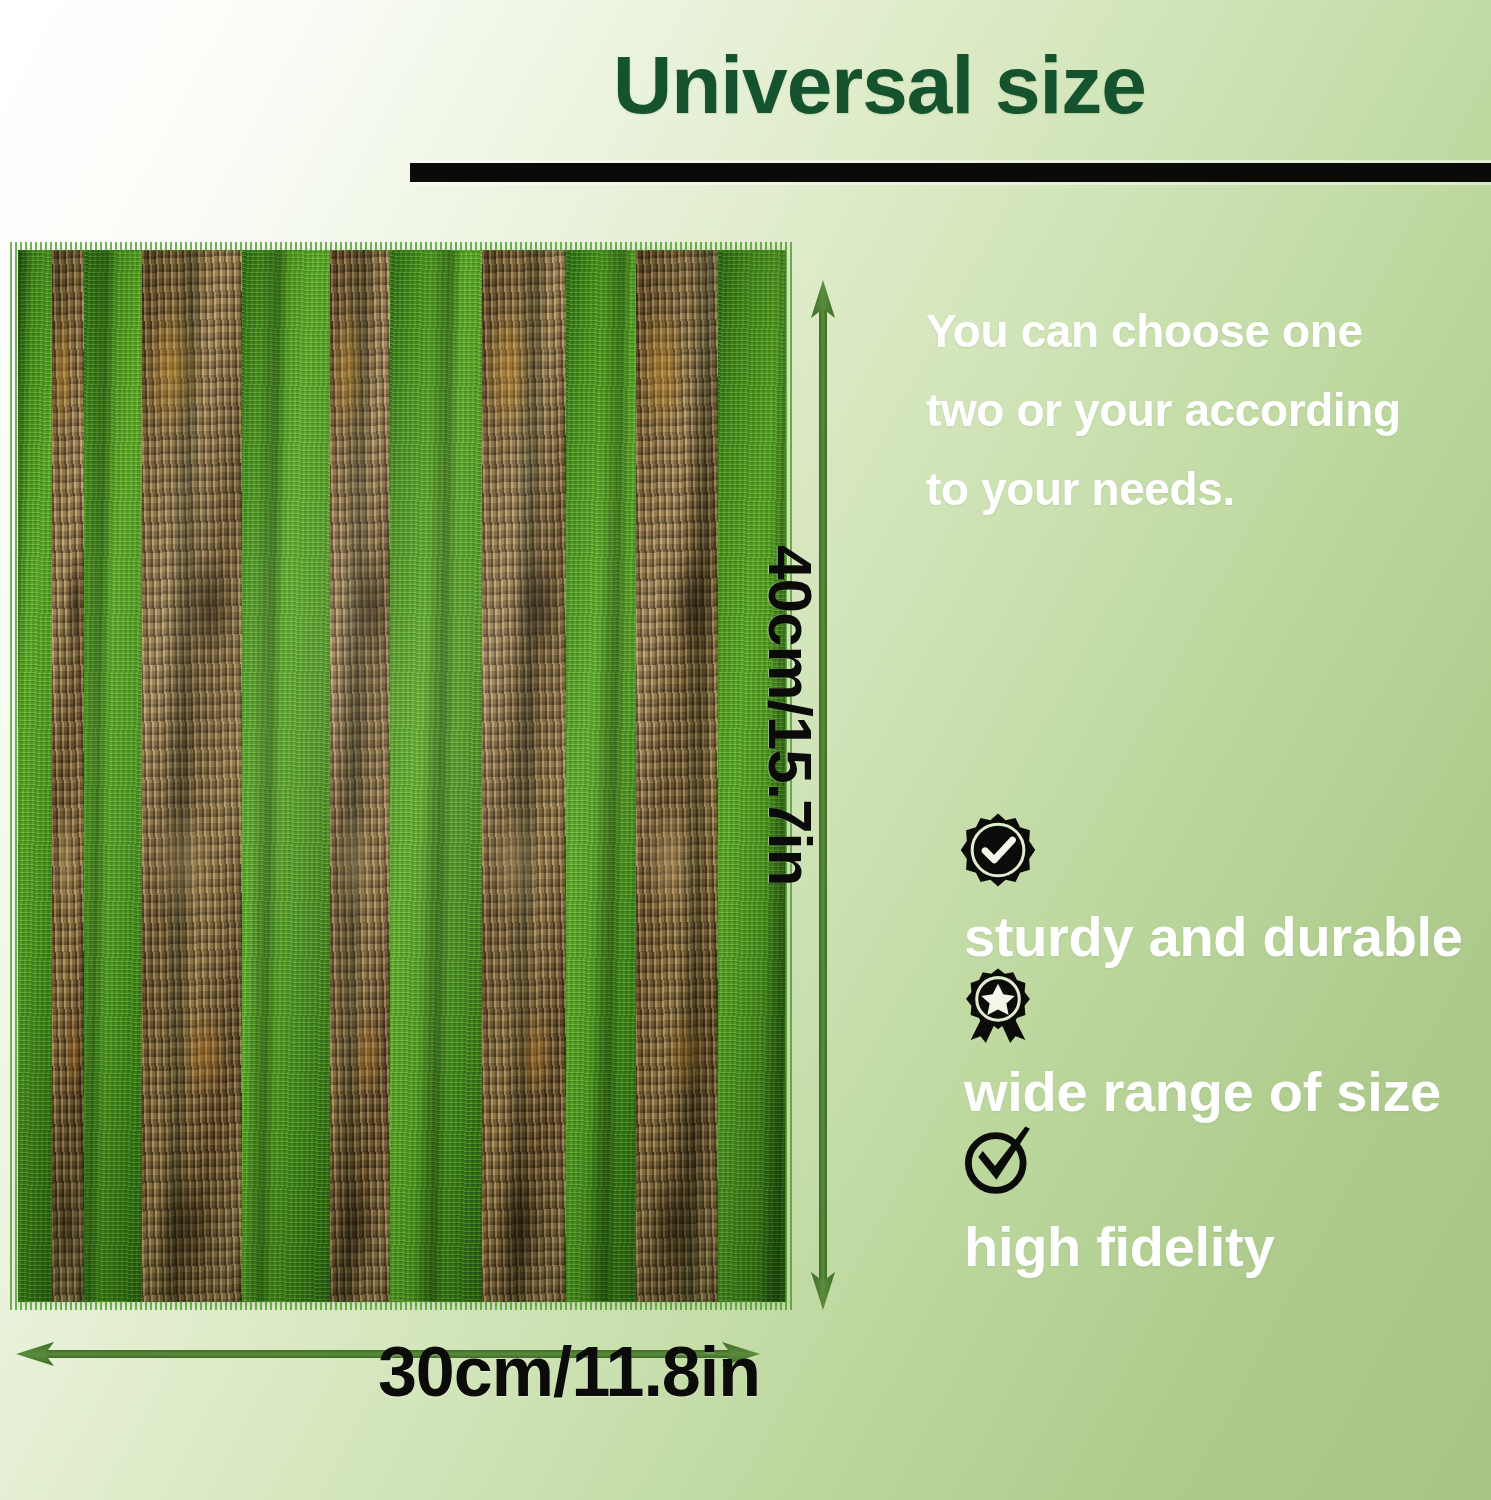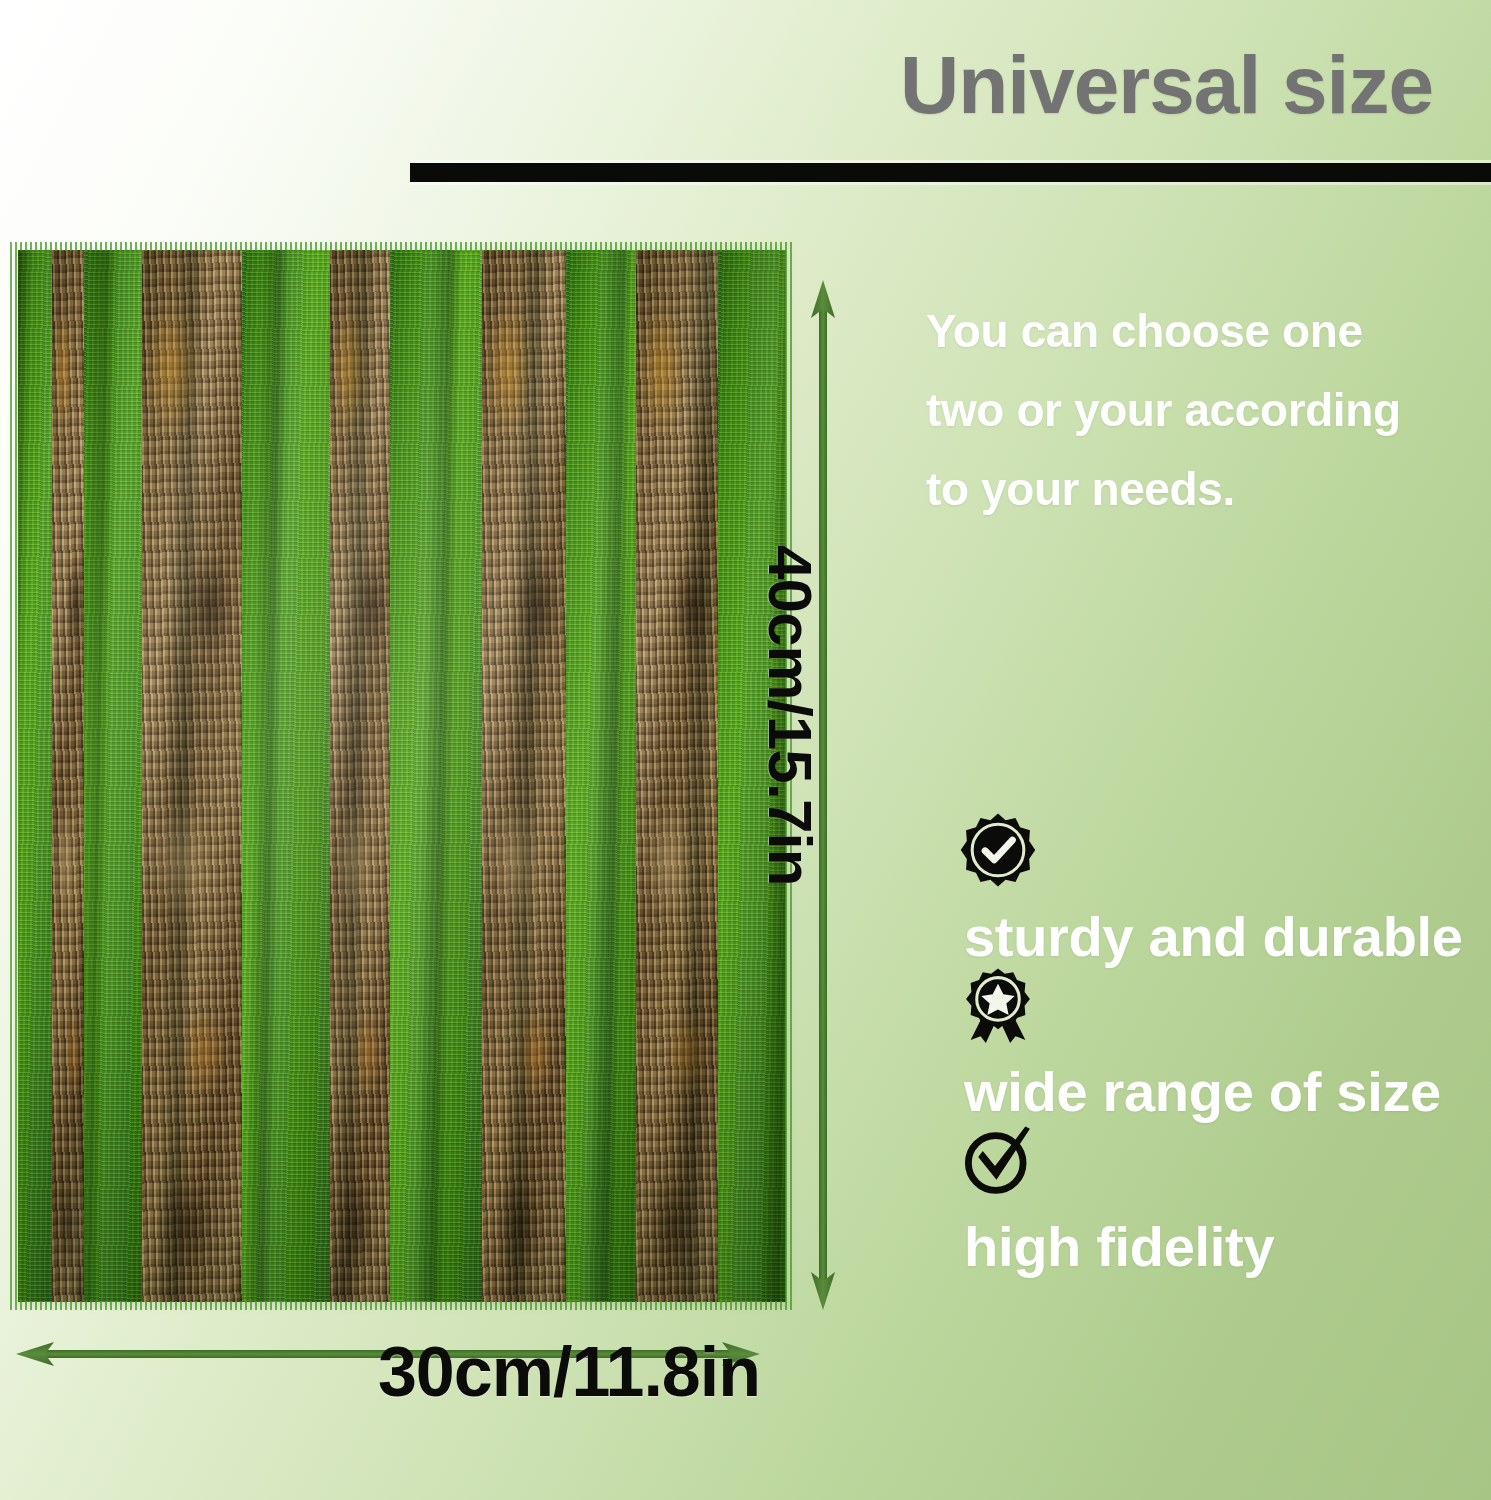"Universal size" #title { color: #737373 -> #14532d; text-align: right -> none }
